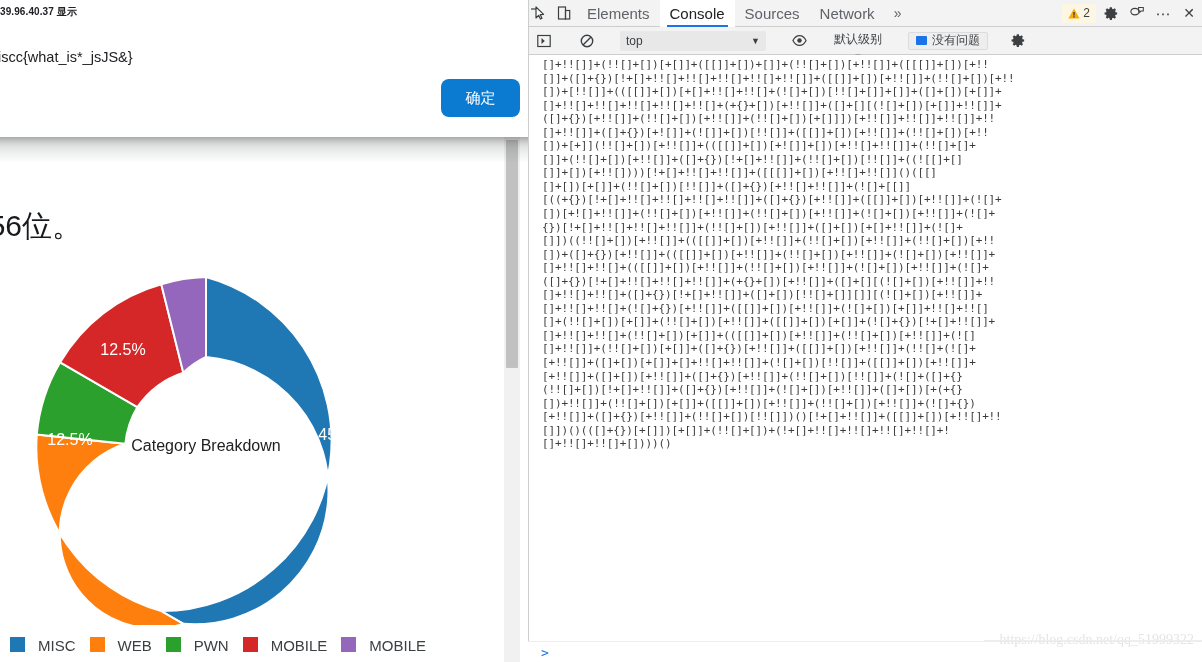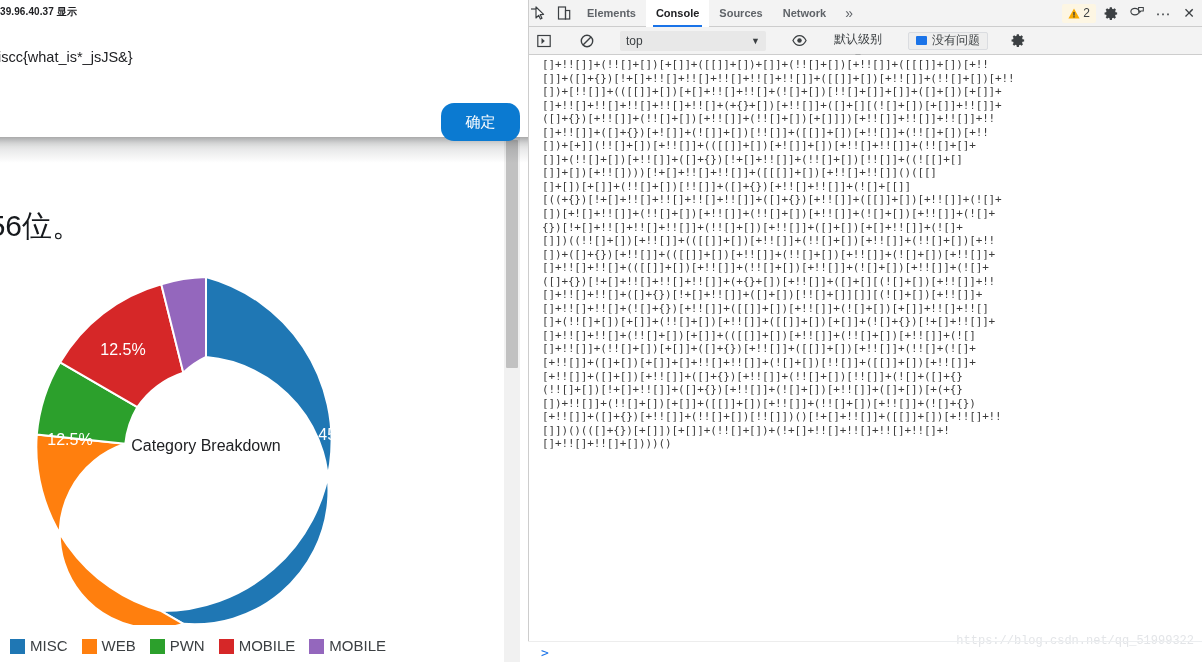"Elements" .dt-tab { font-size: 11px -> 15px; font-weight: bold -> none }
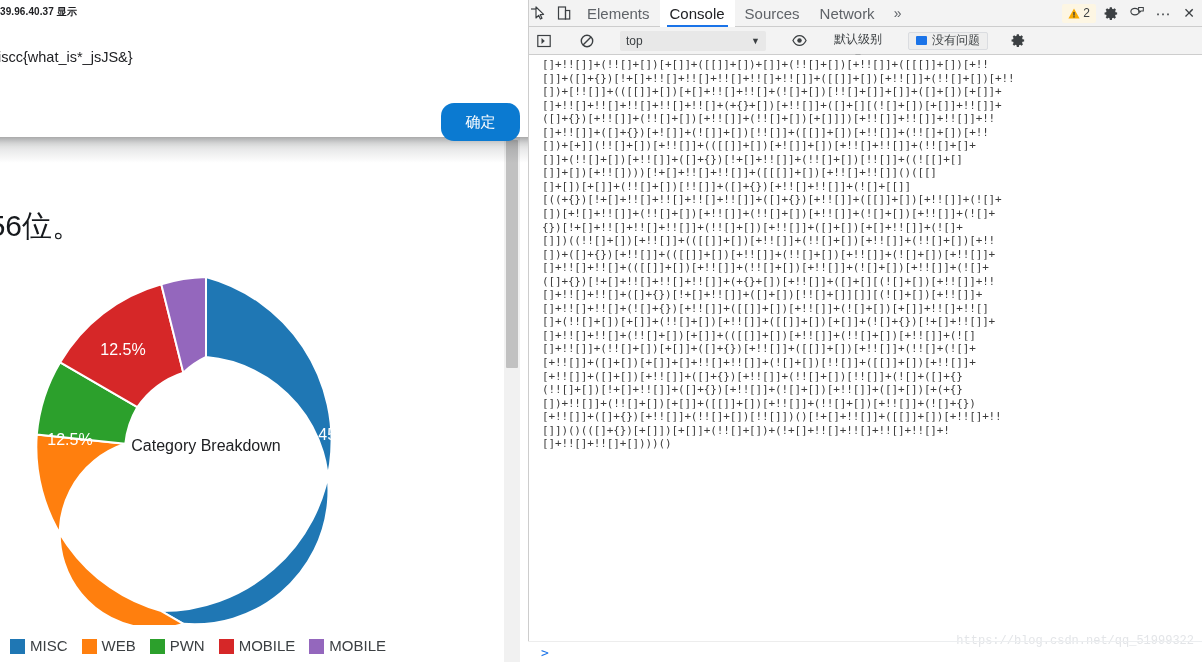"确定" .alert-ok { border-radius: 13px -> 8px; margin-top: 24px -> none }
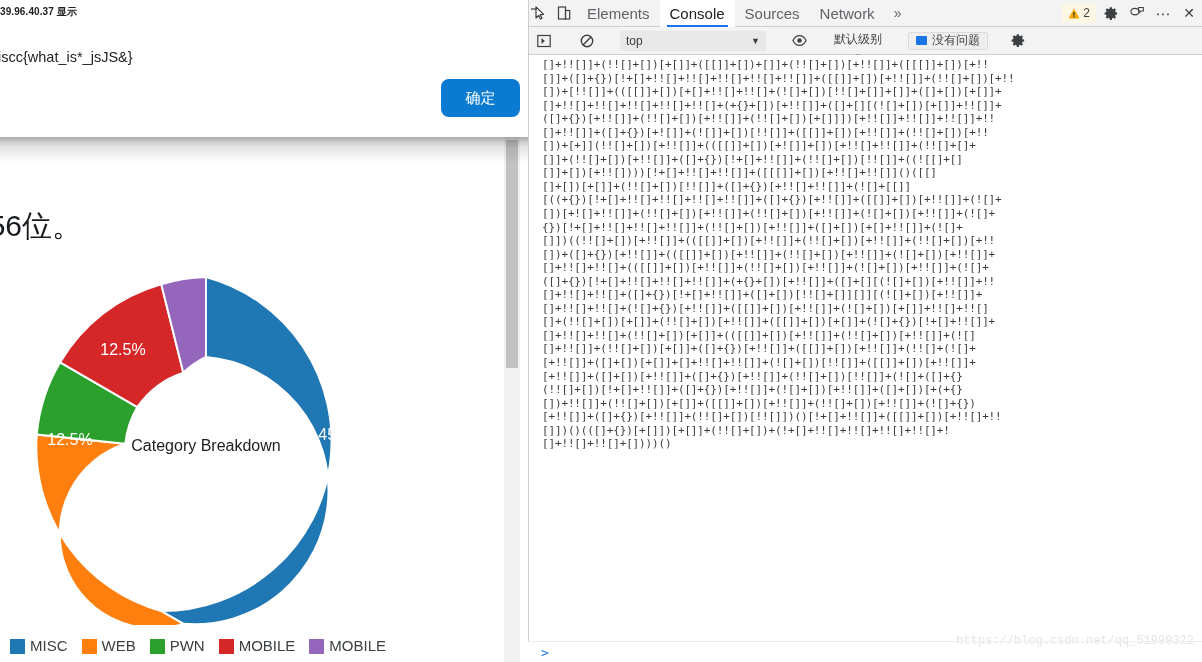"MISC" .legend-item { align-items: flex-end -> flex-start; gap: none -> 8px }
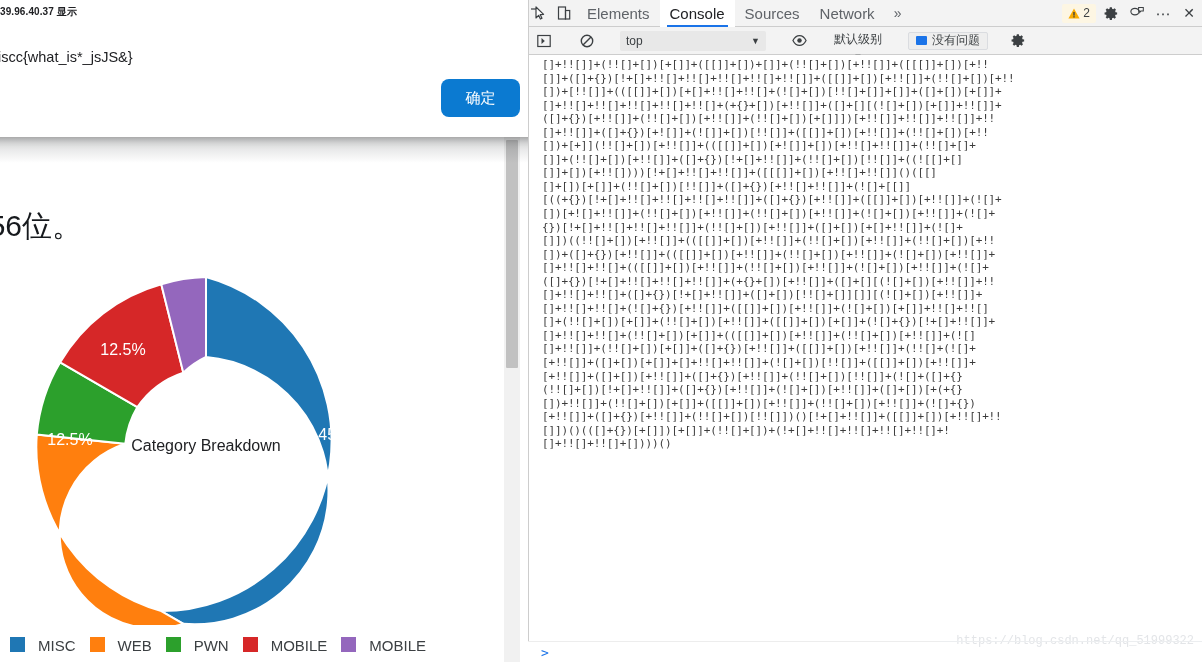"https://blog.csdn.net/qq_51999322" .watermark { font-family: Liberation Mono, monospace -> Liberation Serif, serif; font-size: 12px -> 14px }
